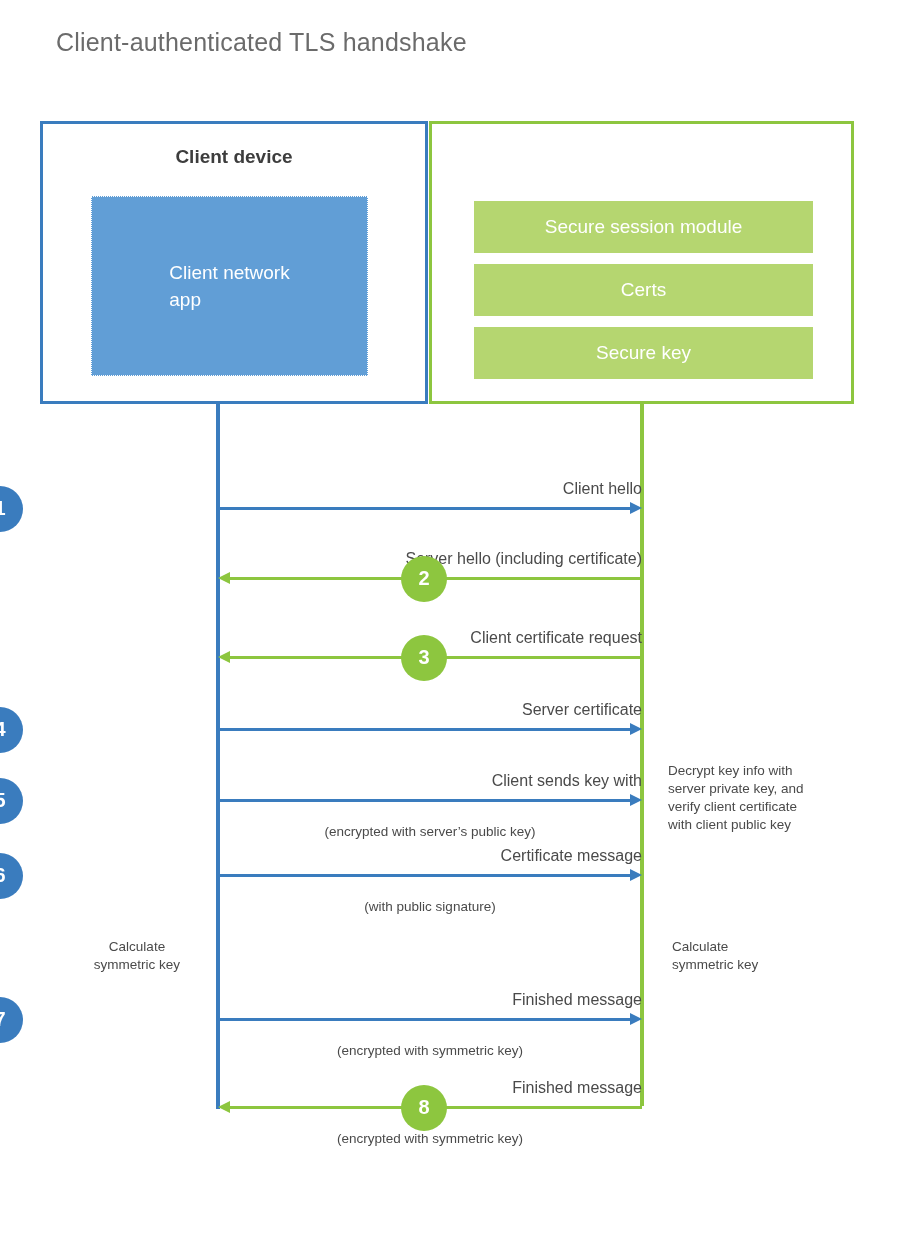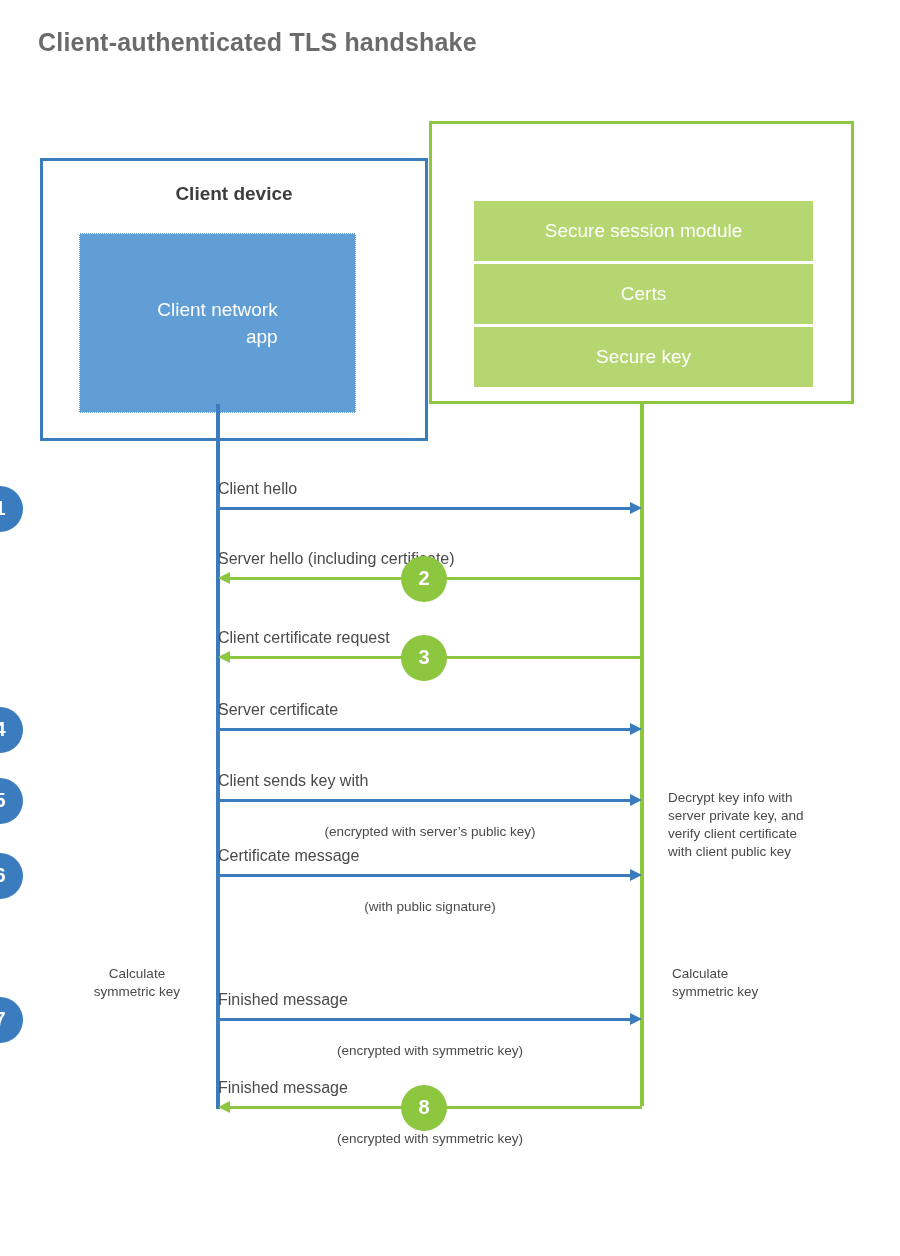"Client-authenticated TLS handshake" #page-title { font-weight: 700 -> 400; left: 38px -> 56px }
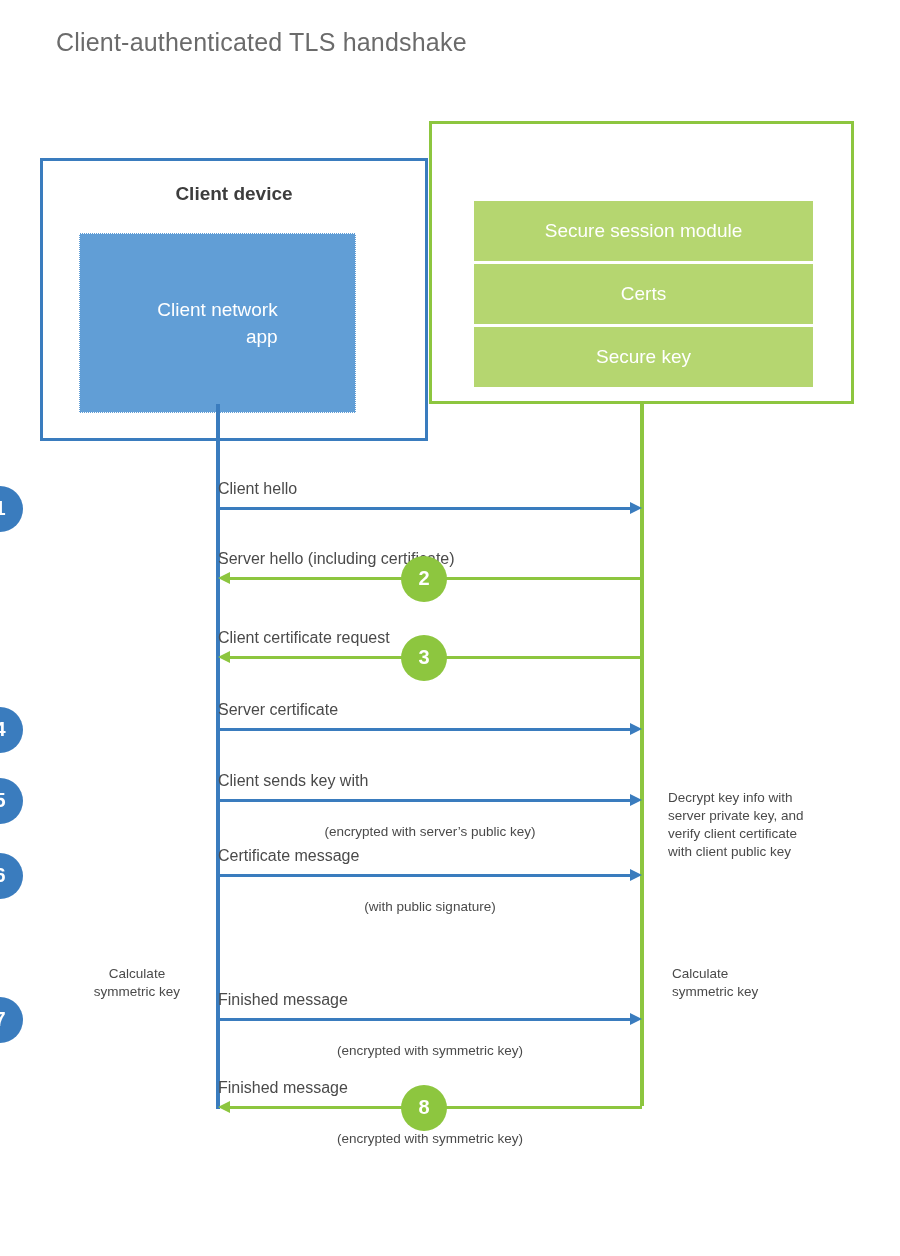"Client device" #client-box { margin-top: 37px -> none }
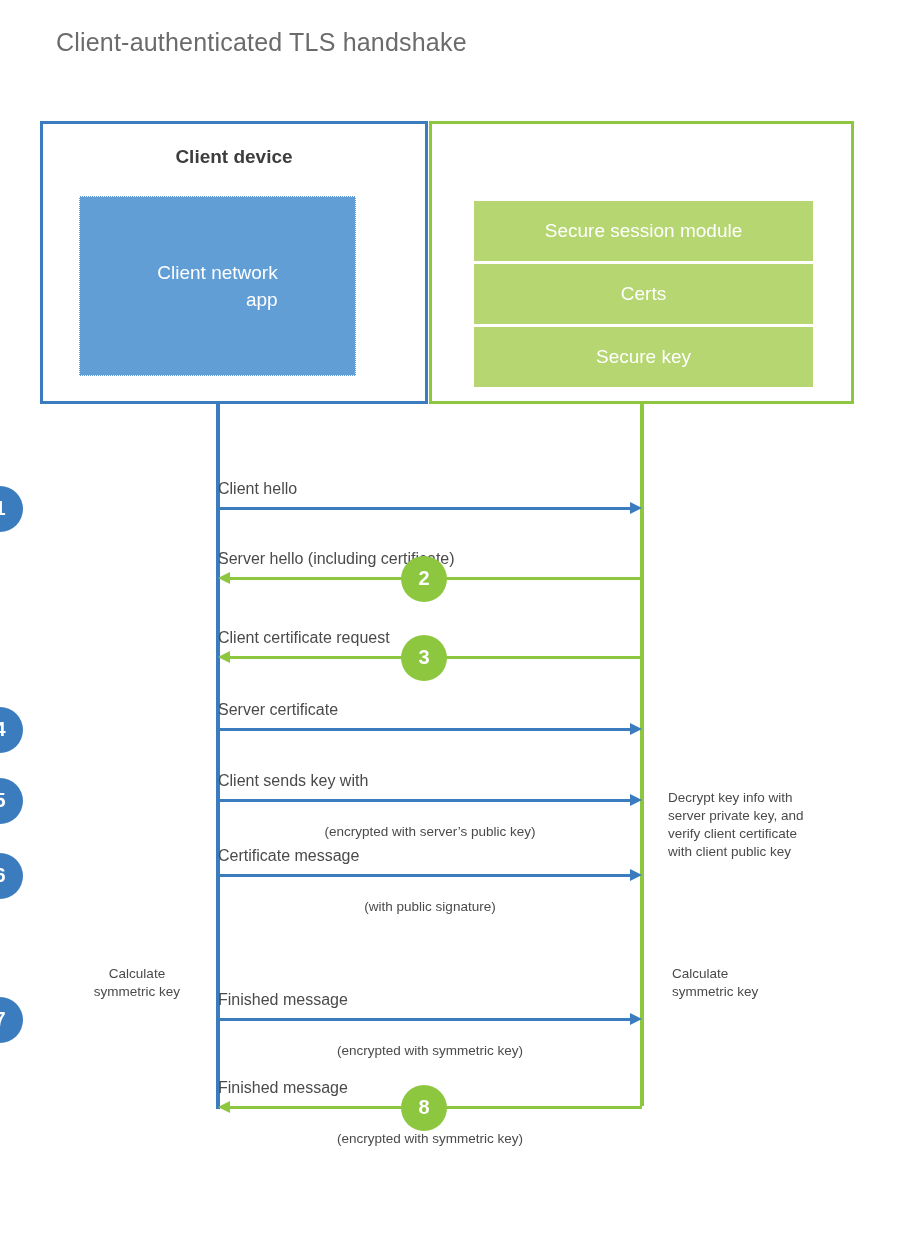"Secure session module" .server-bar { height: 60px -> 52px }
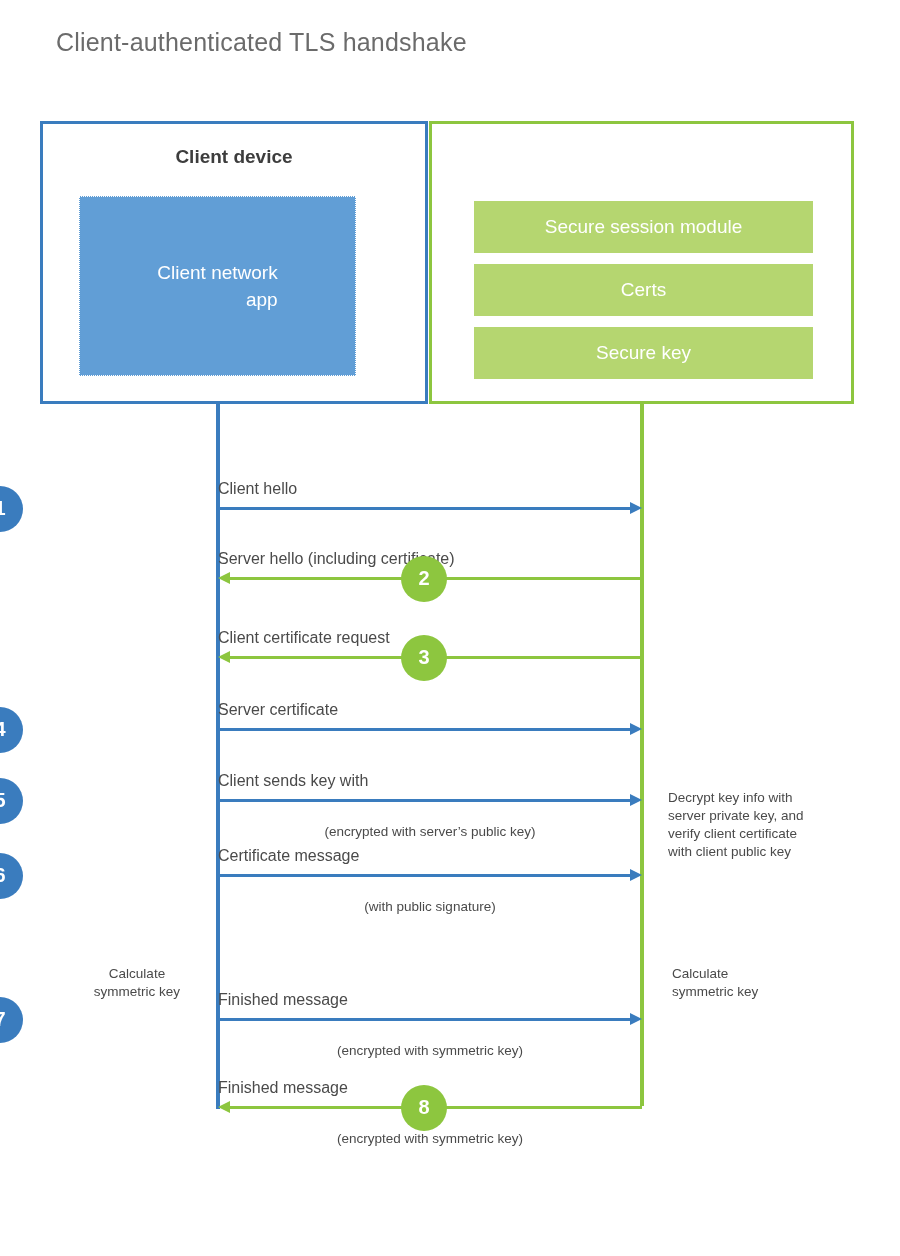"Client network" #client-app { left: 36px -> 48px; text-align: right -> left }
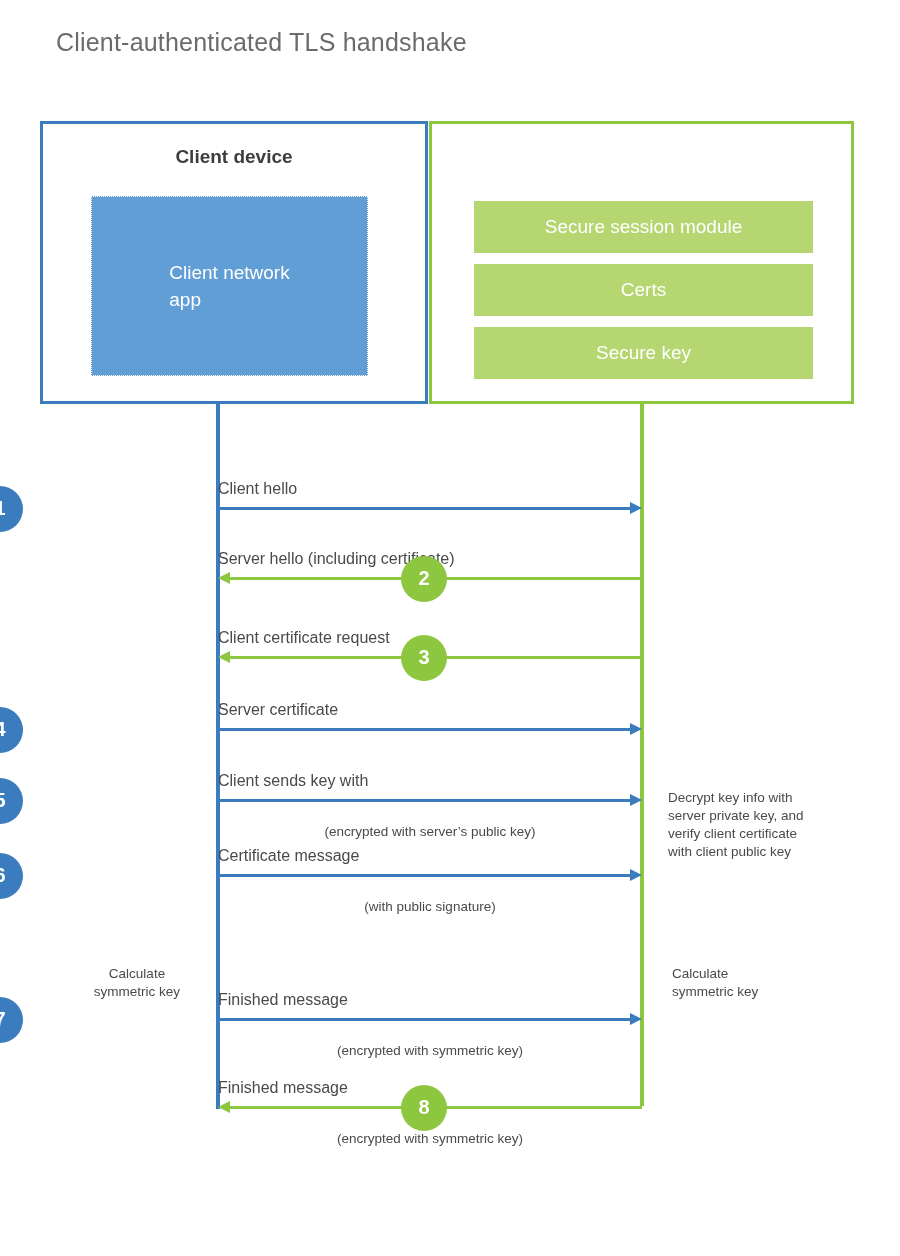"Client hello" .msg-label { text-align: left -> right }
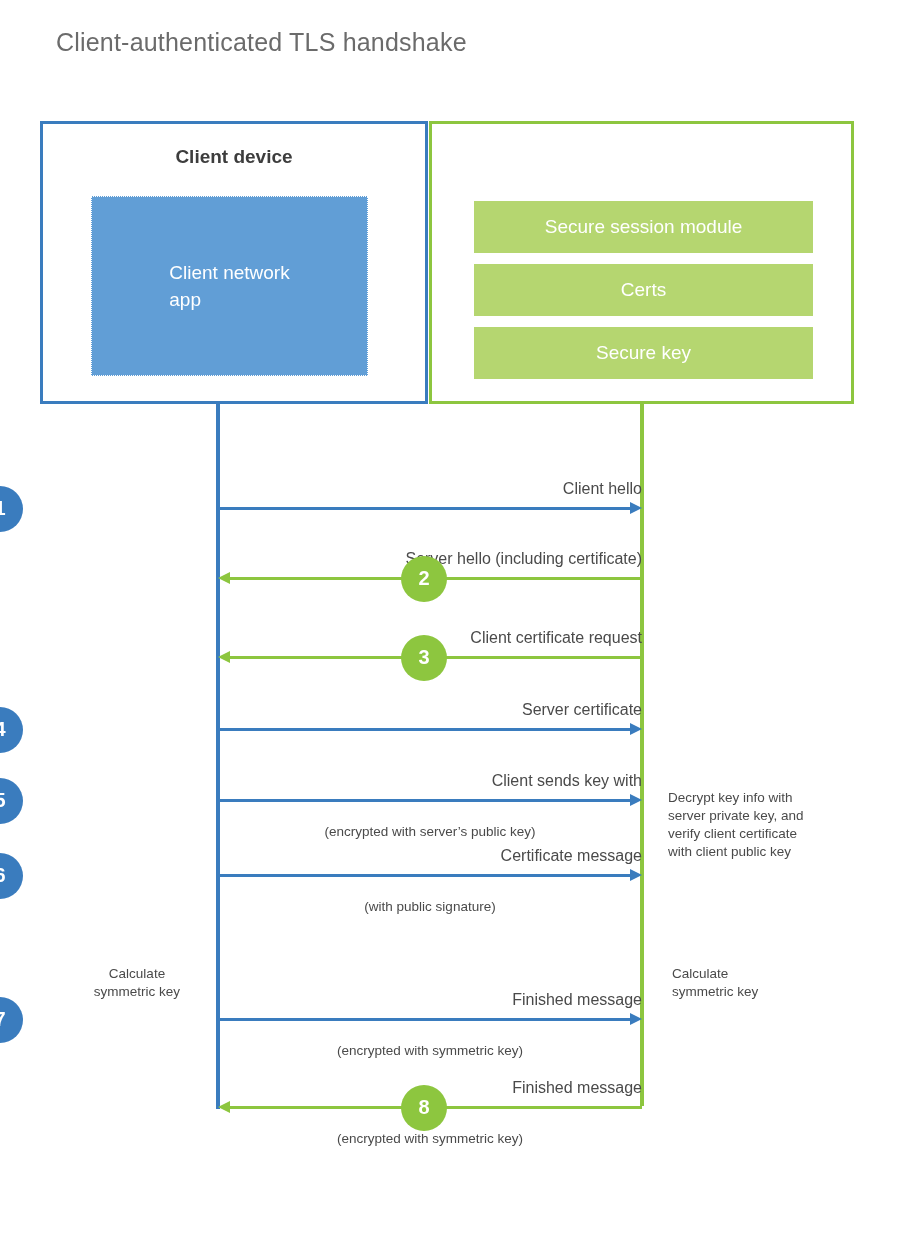"Decrypt key info with" .side-note { margin-top: 27px -> none }
